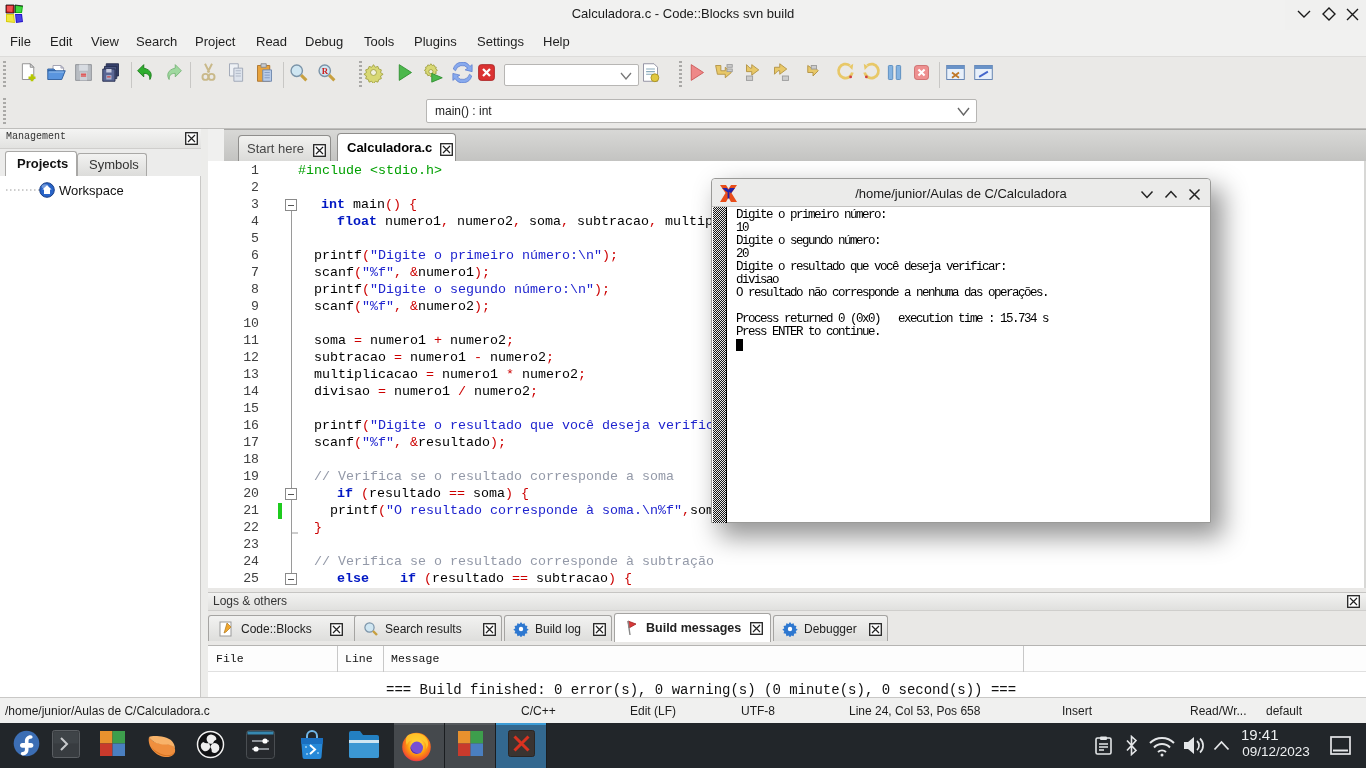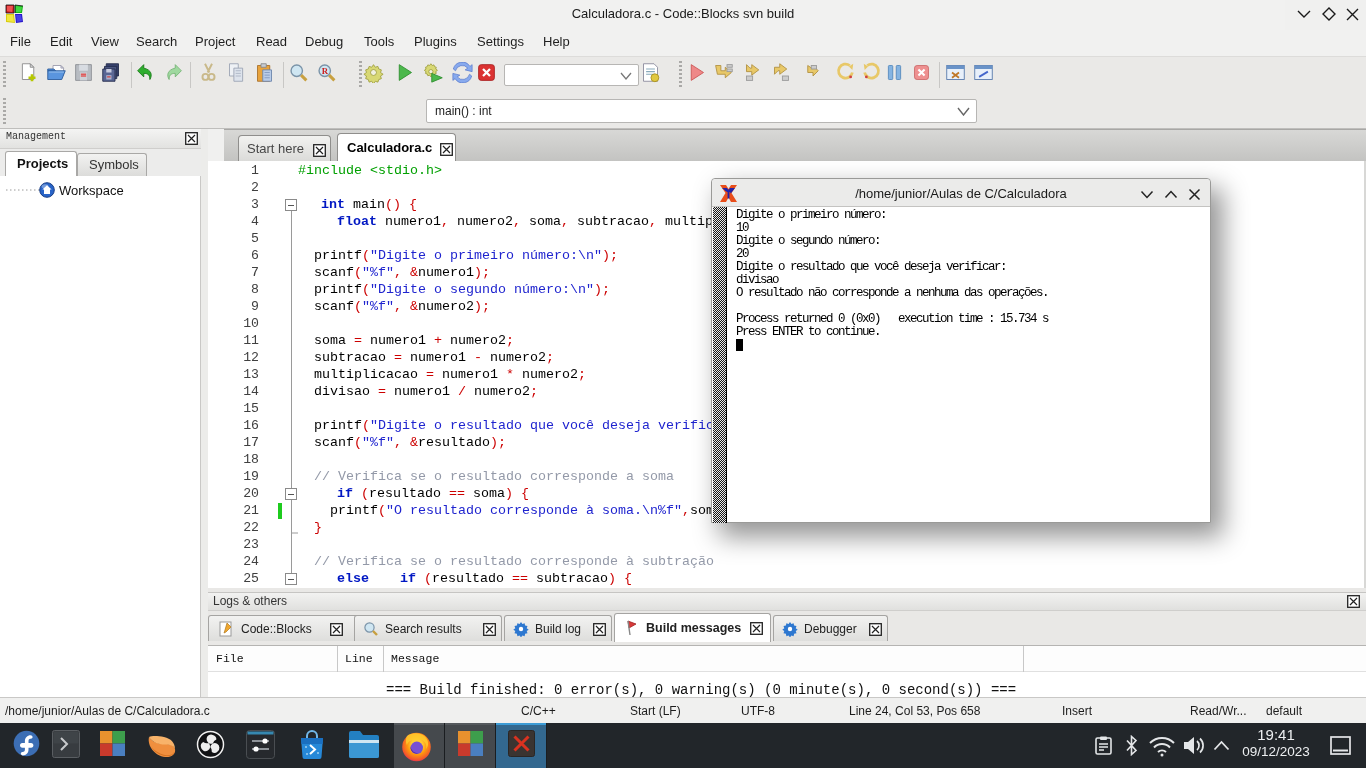"Start (LF)" span.sf { text: Start -> Edit }
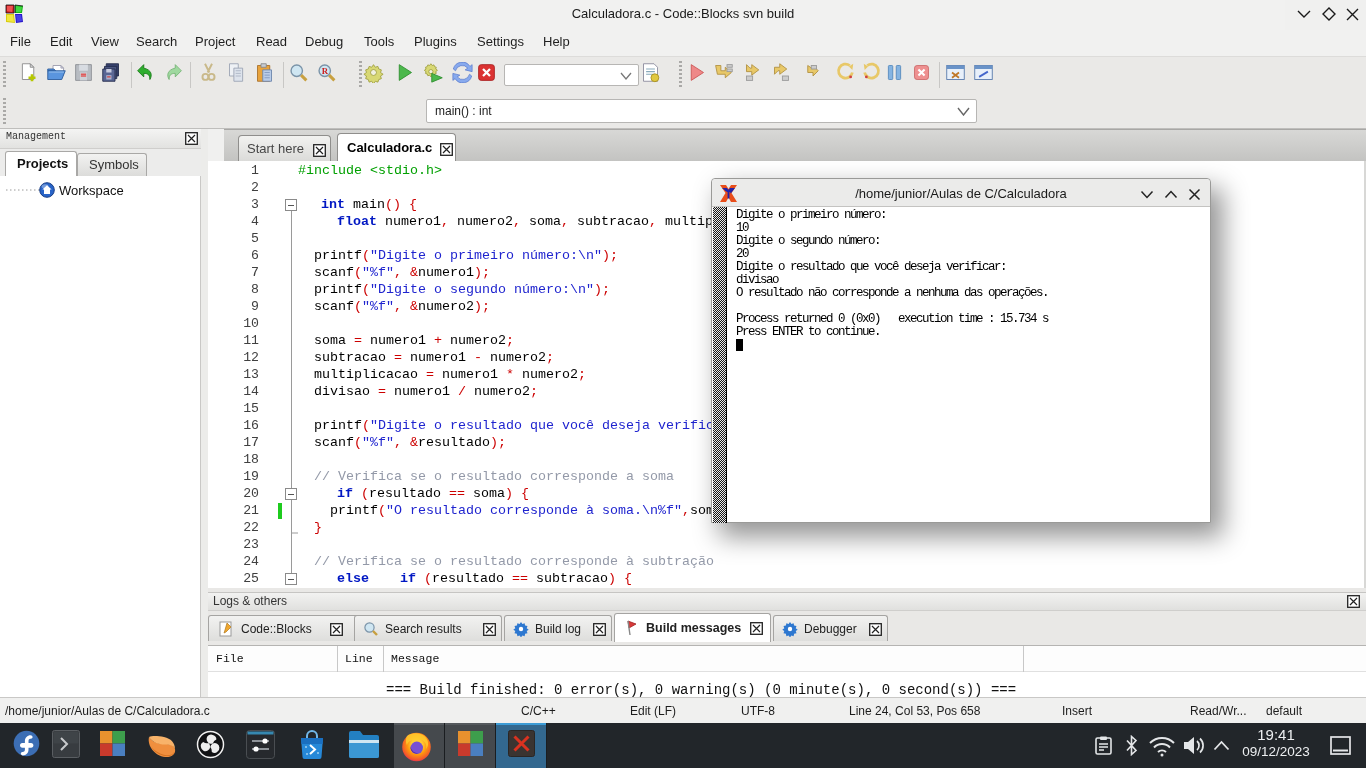"19:41" span.abs { text-align: center -> left }
